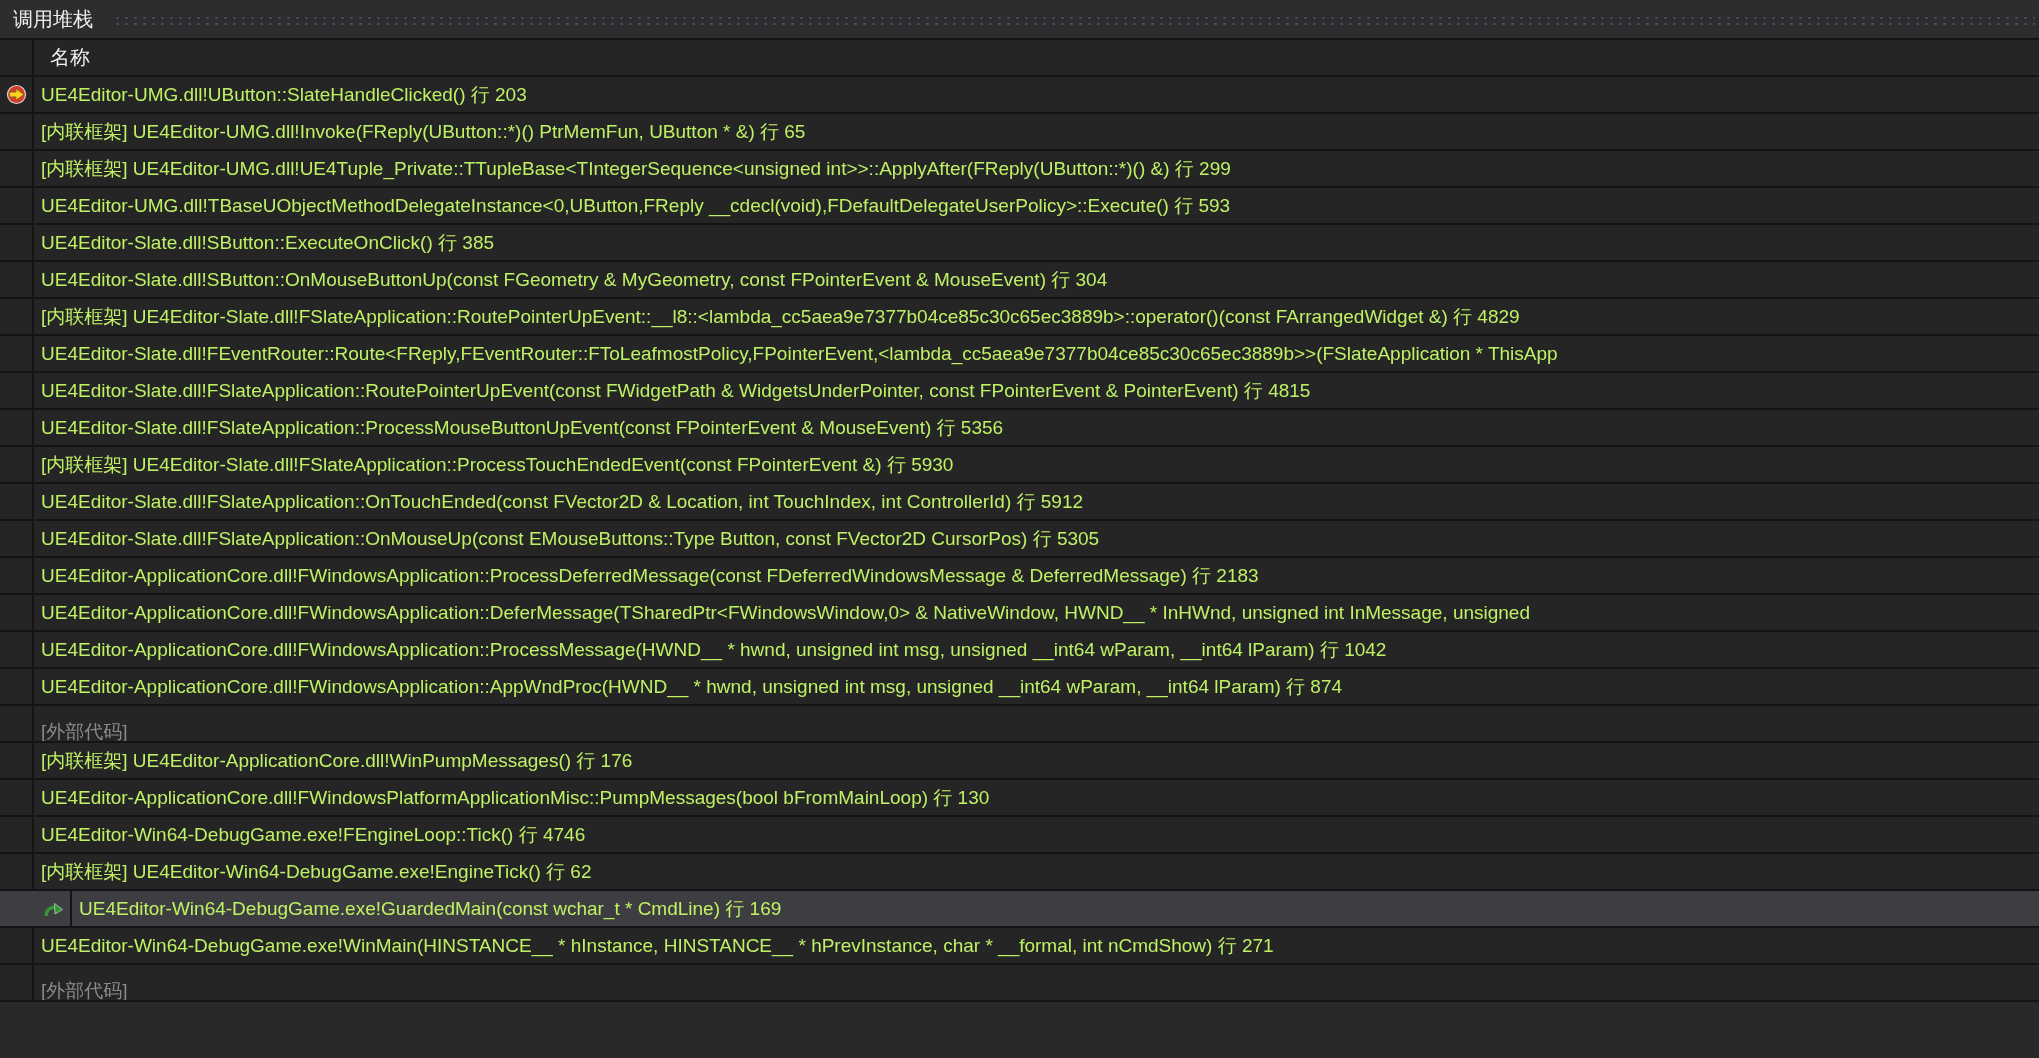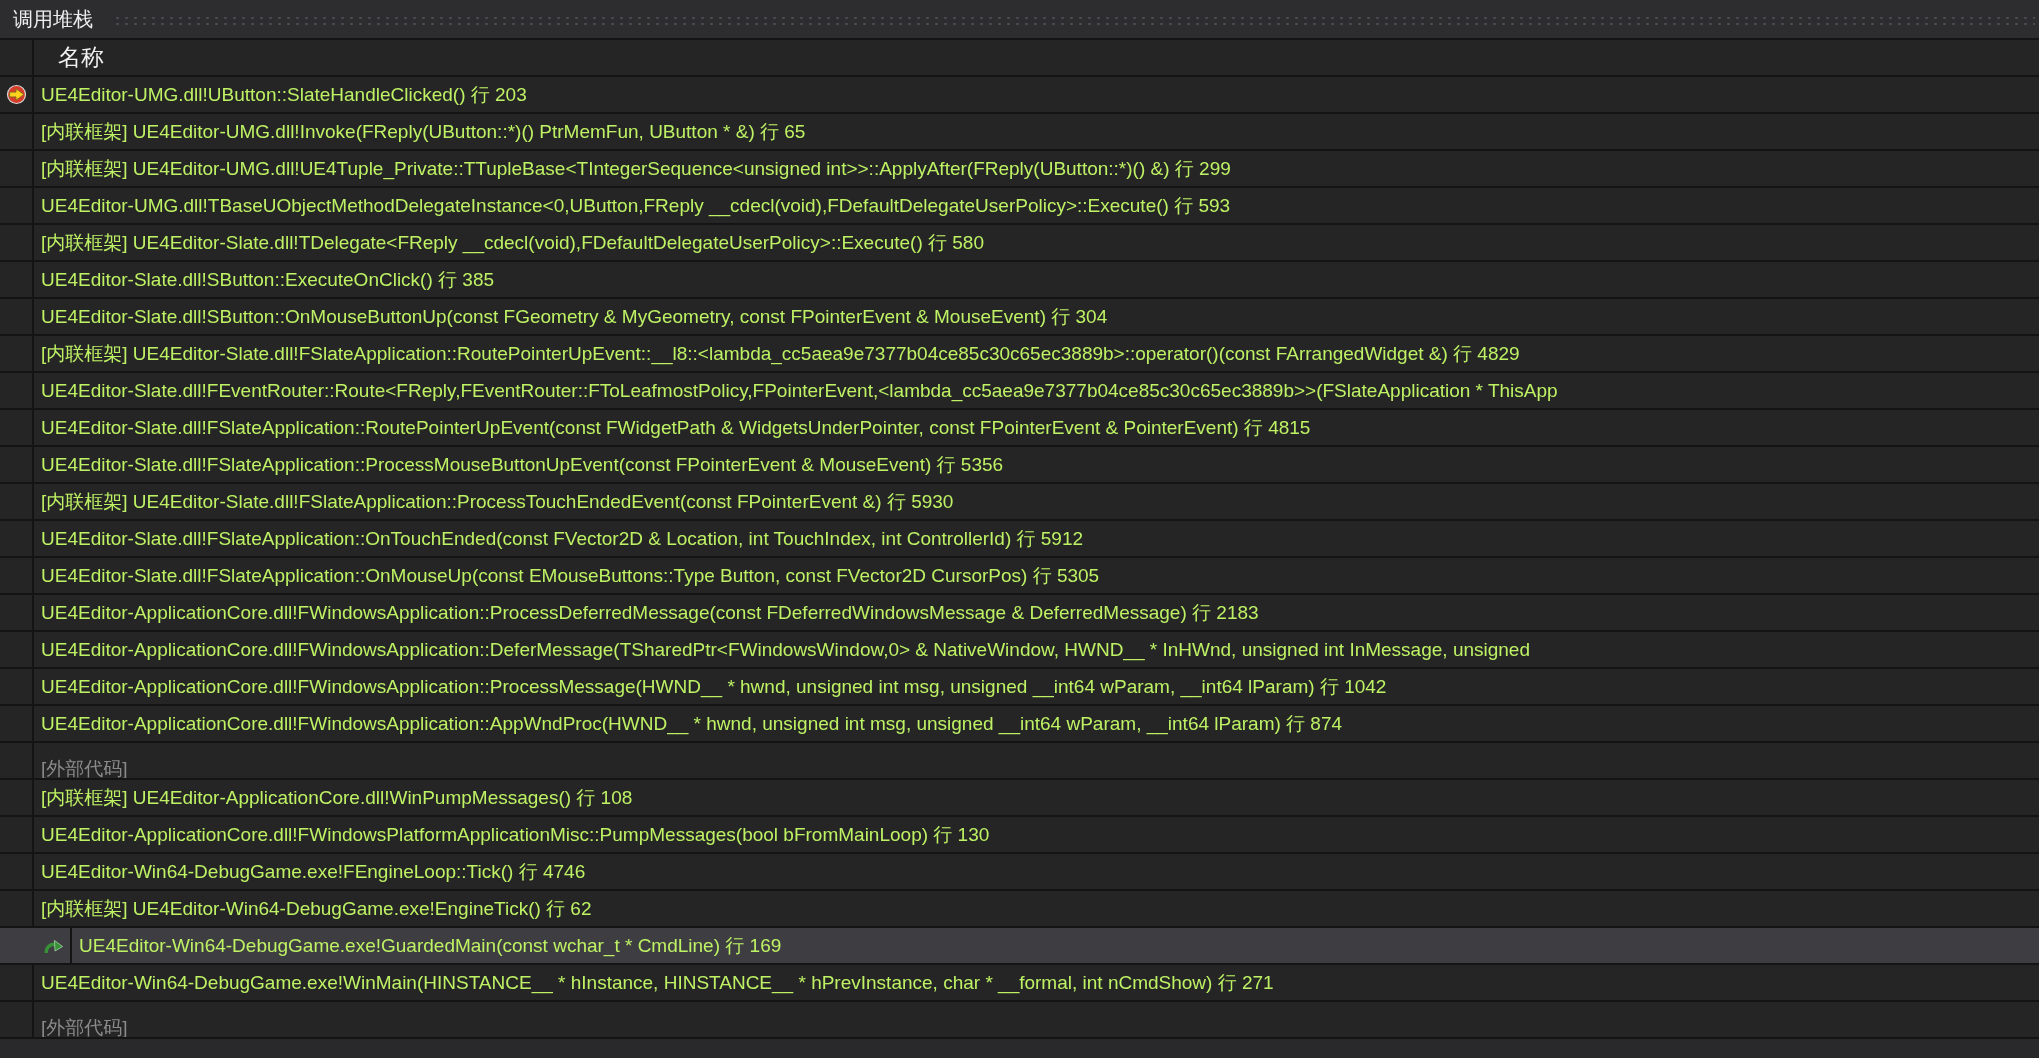"名称" .header-label { font-size: 23px -> 20px; padding-left: 24px -> 16px }
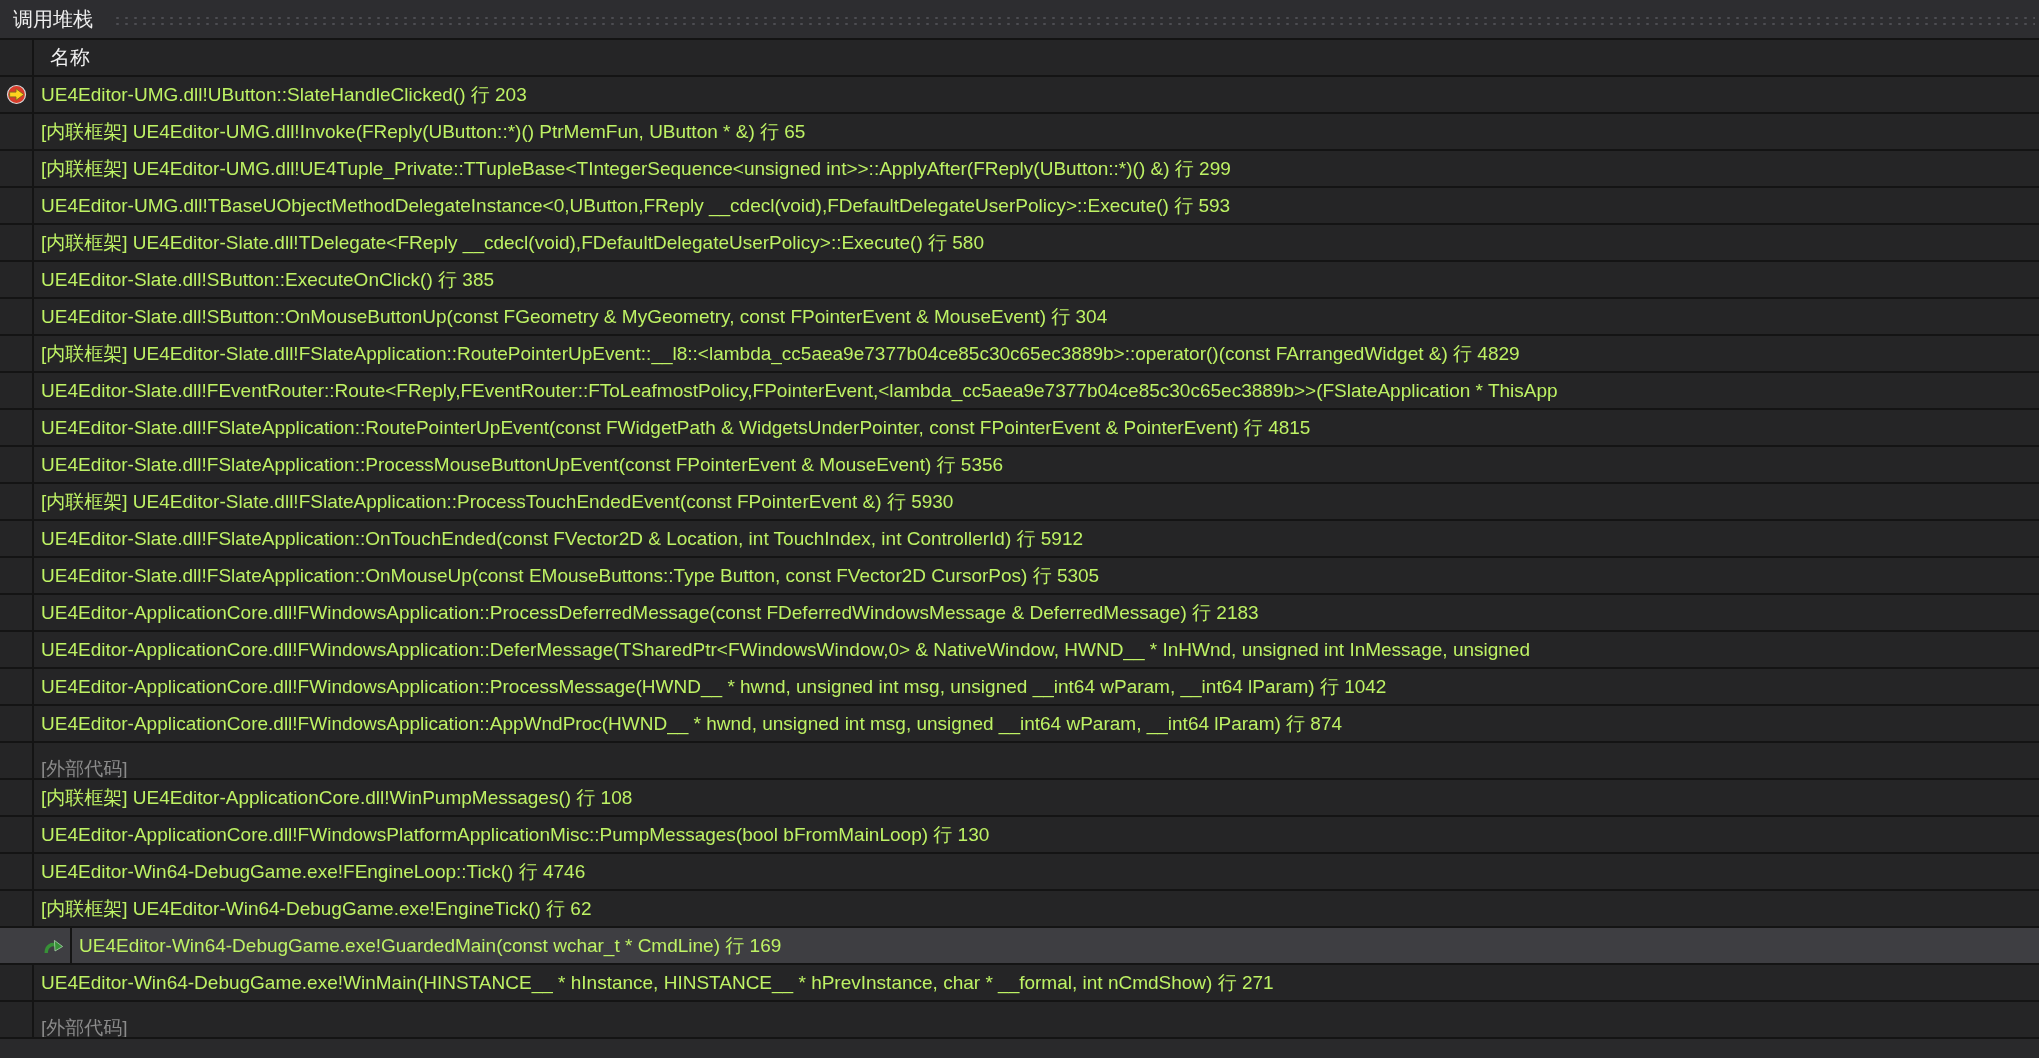"[内联框架] UE4Editor-Slate.dll!TDelegate<FReply" div.row { html: <div> <div></div> <div>[内联框架] UE4Editor-Slate.dll!TDelegate&lt;FReply __cdecl(void),FDefaultDelegateUserPolicy&gt;::Execute() 行 580</div> </div> -> none }
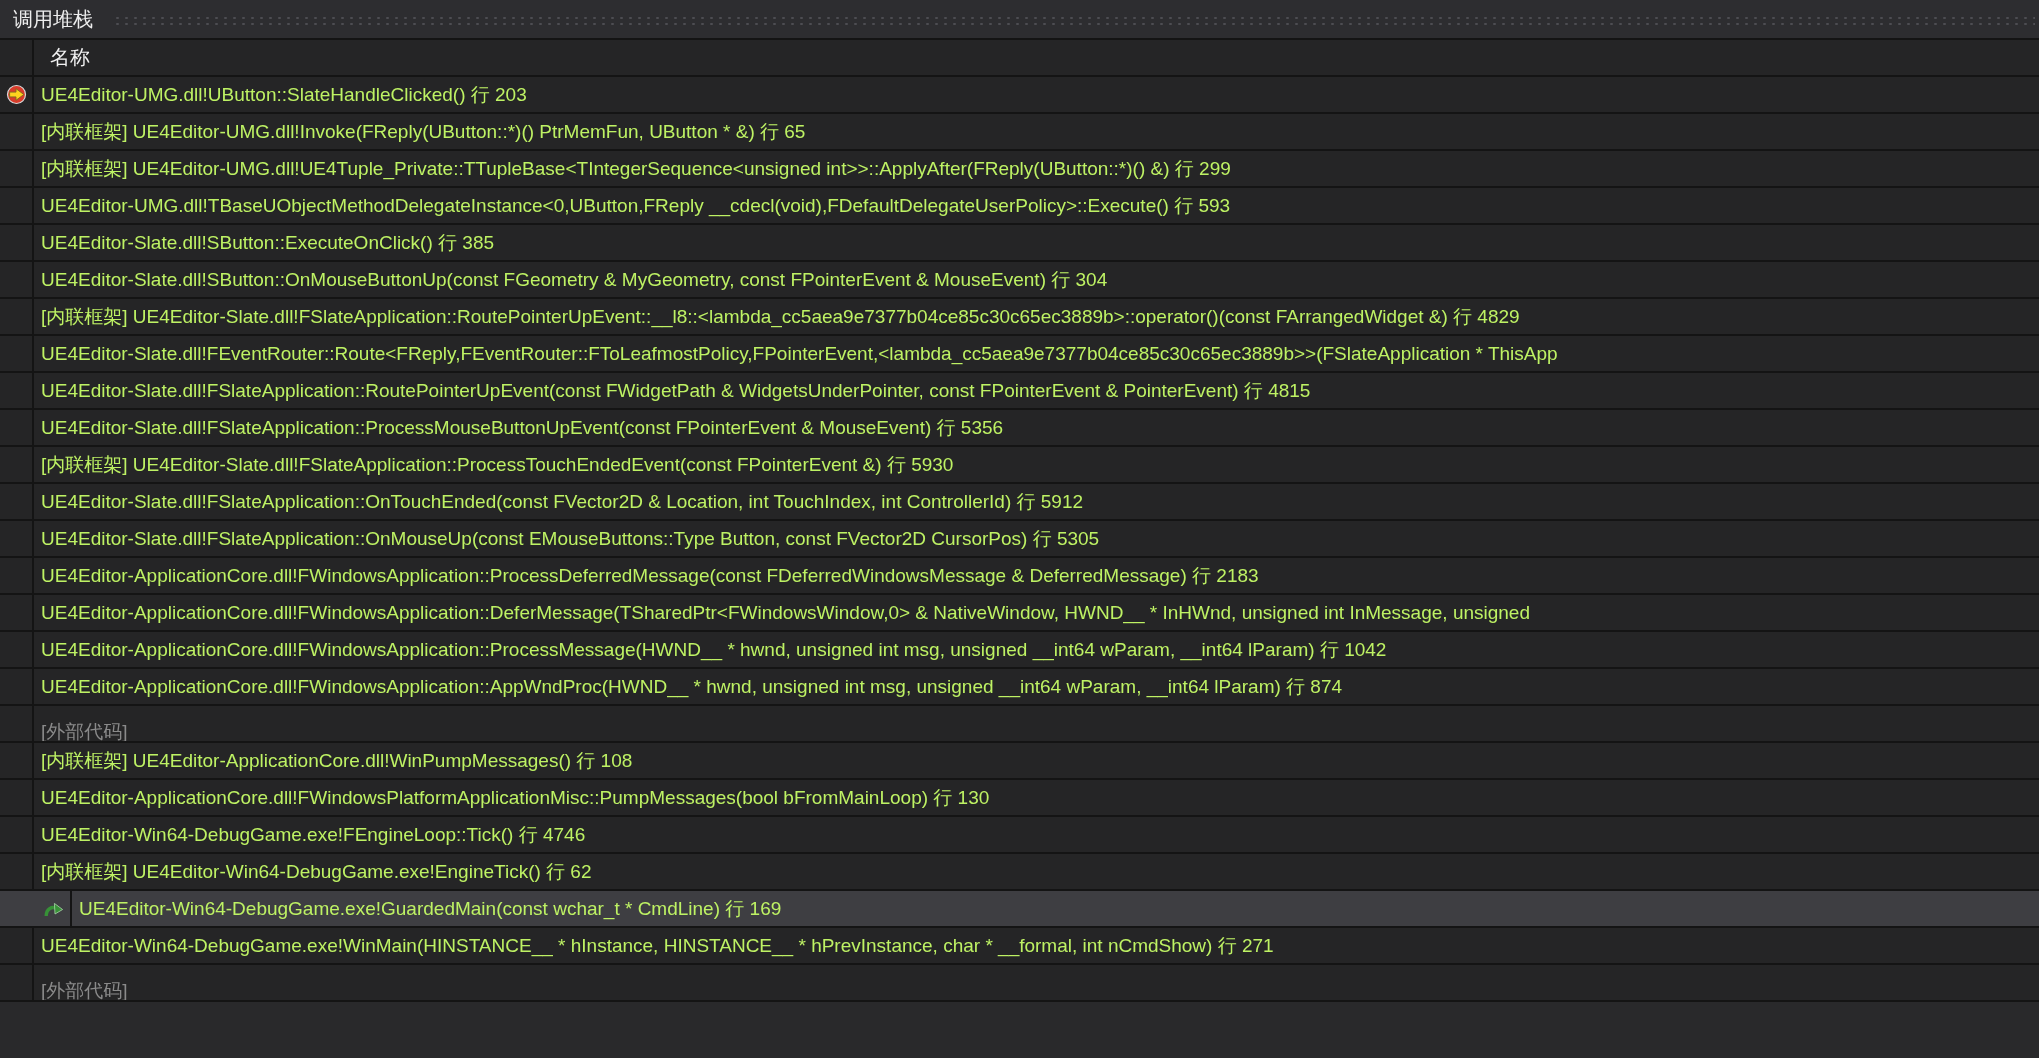"[内联框架] UE4Editor-ApplicationCore.dll!WinPumpMessages() 行" div.cell { text: 108 -> 176 }
